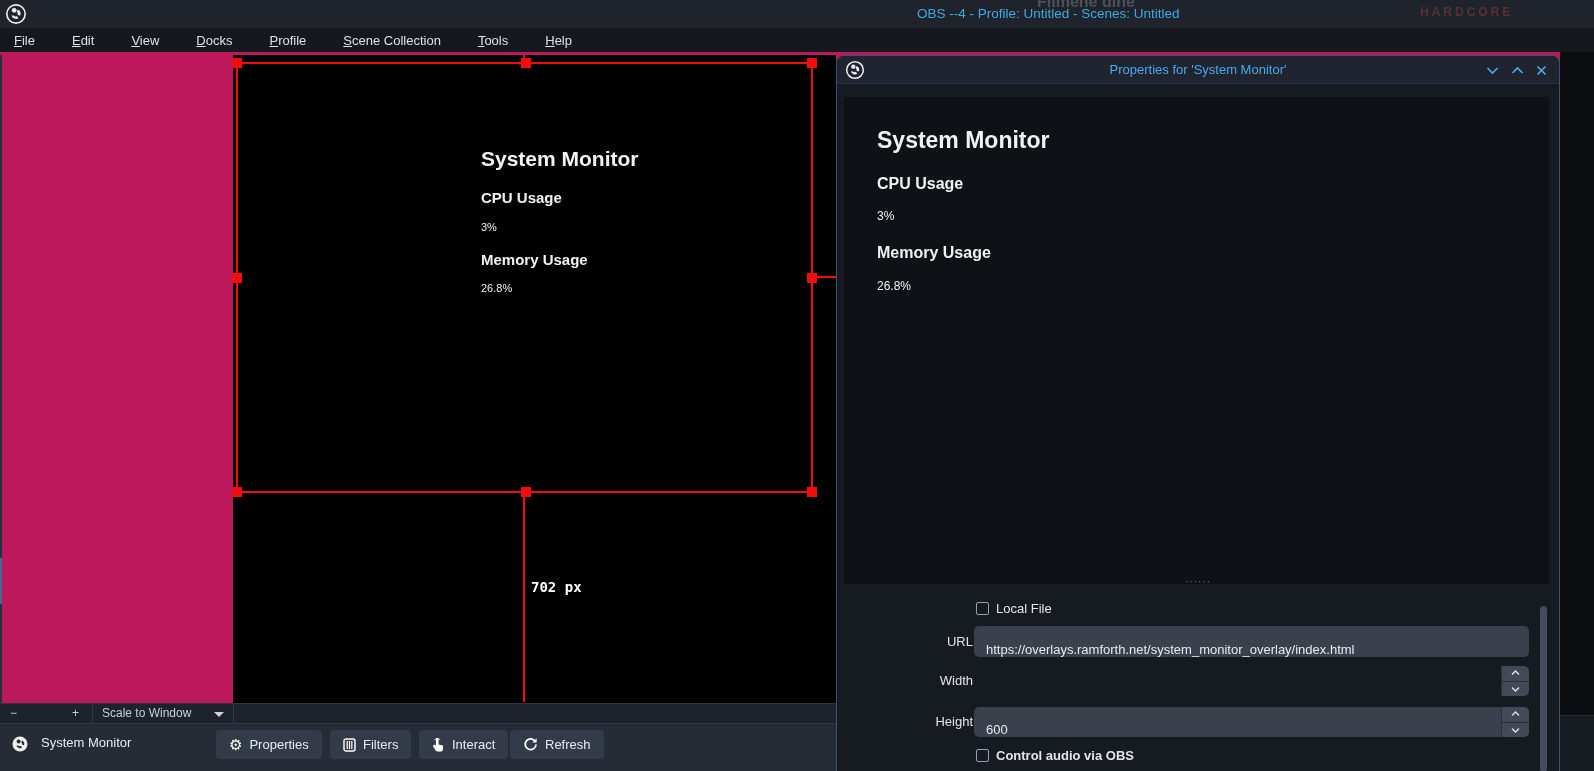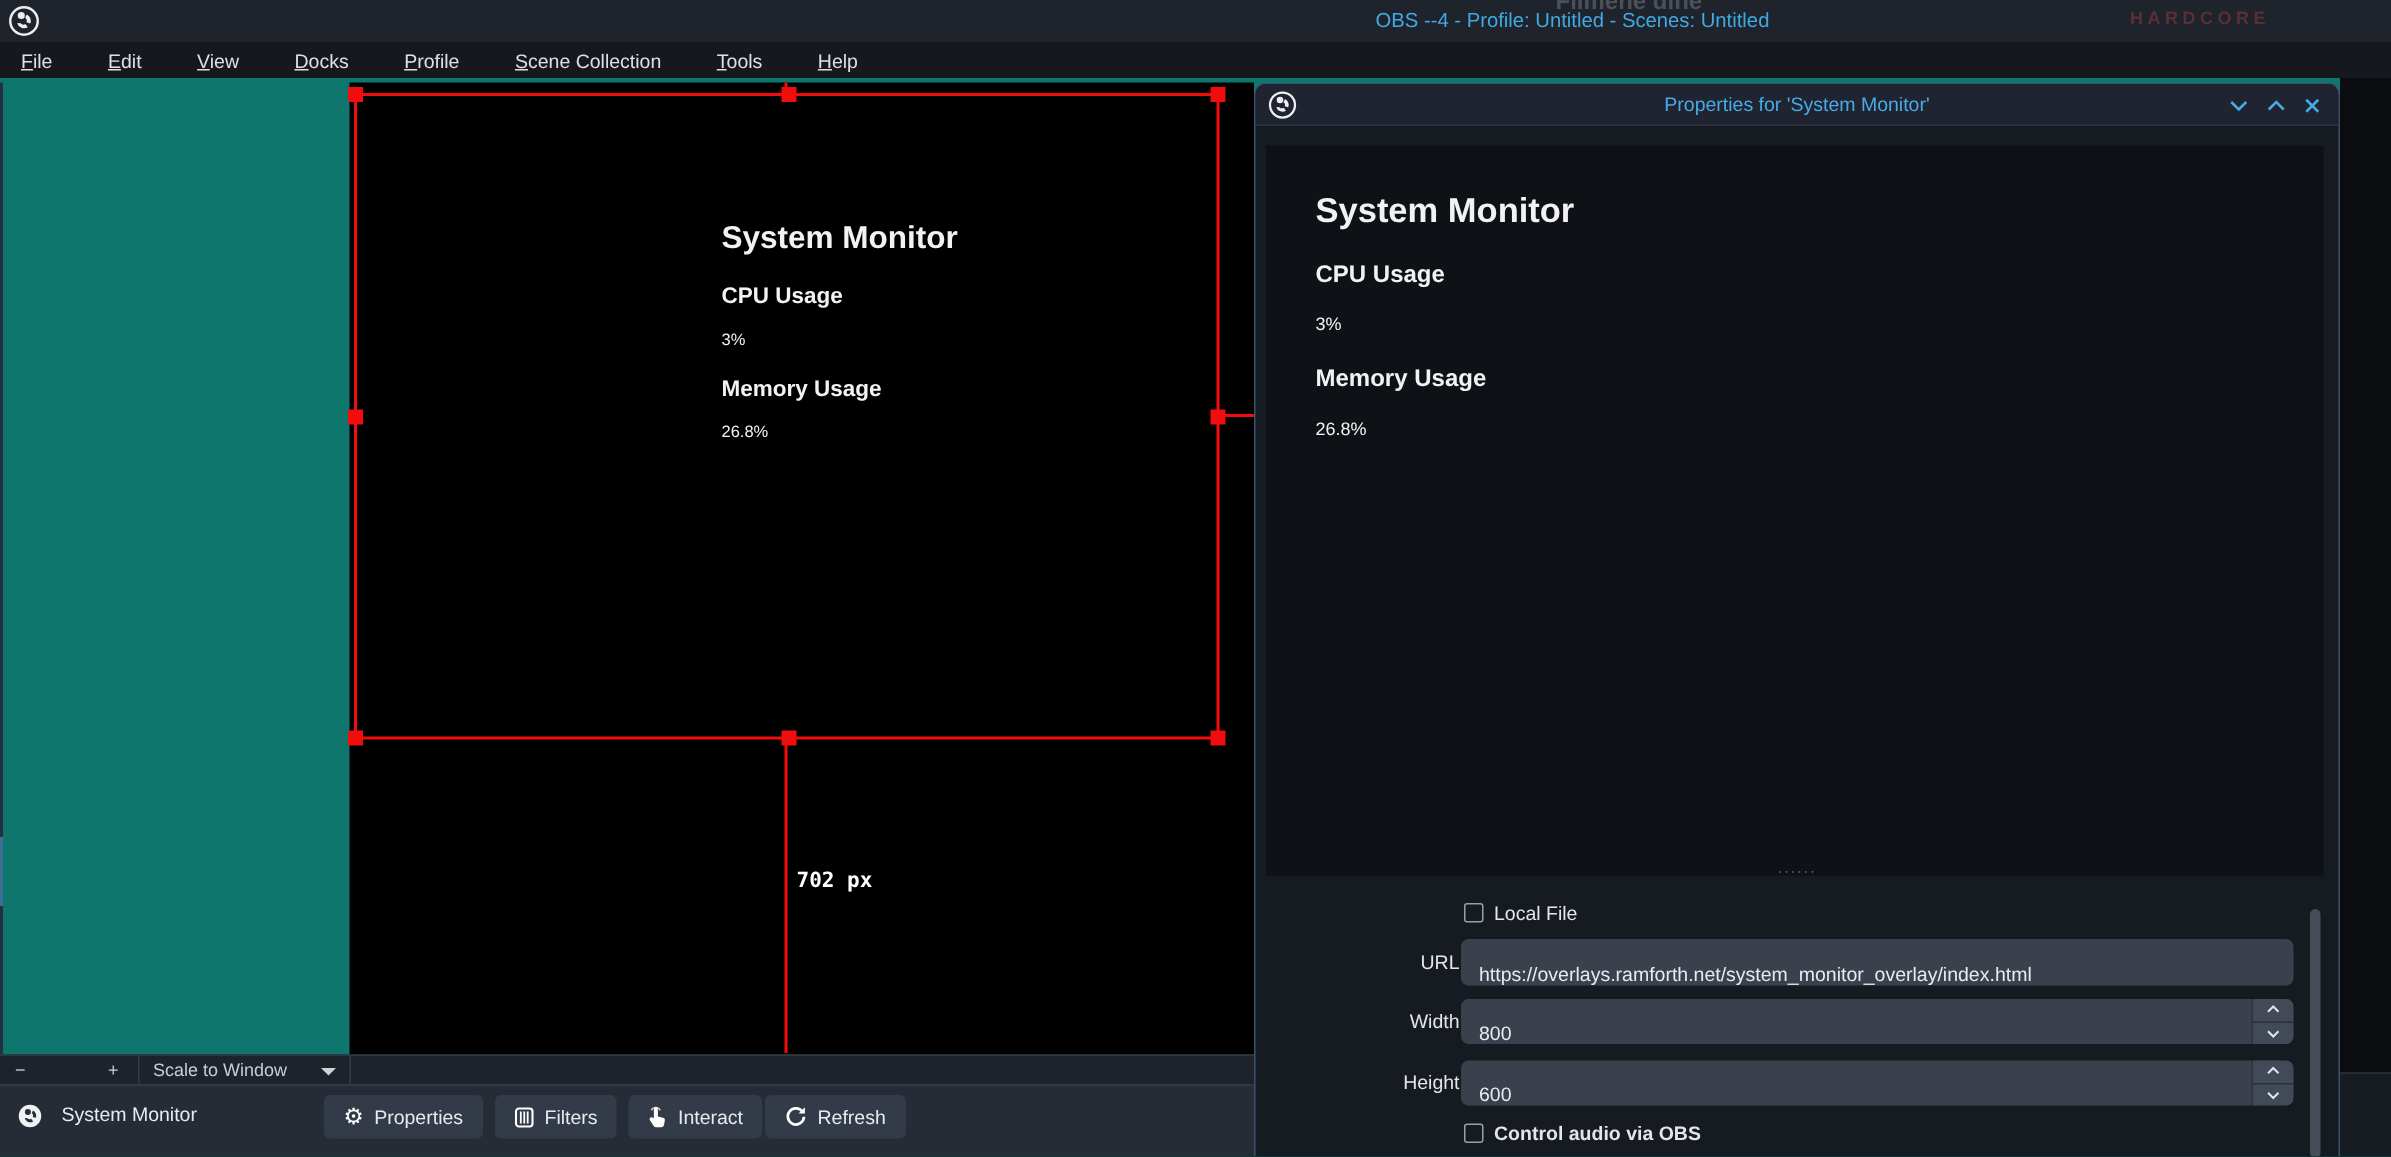"Filmene dine" .screen { background: #0f766e -> #be185d }
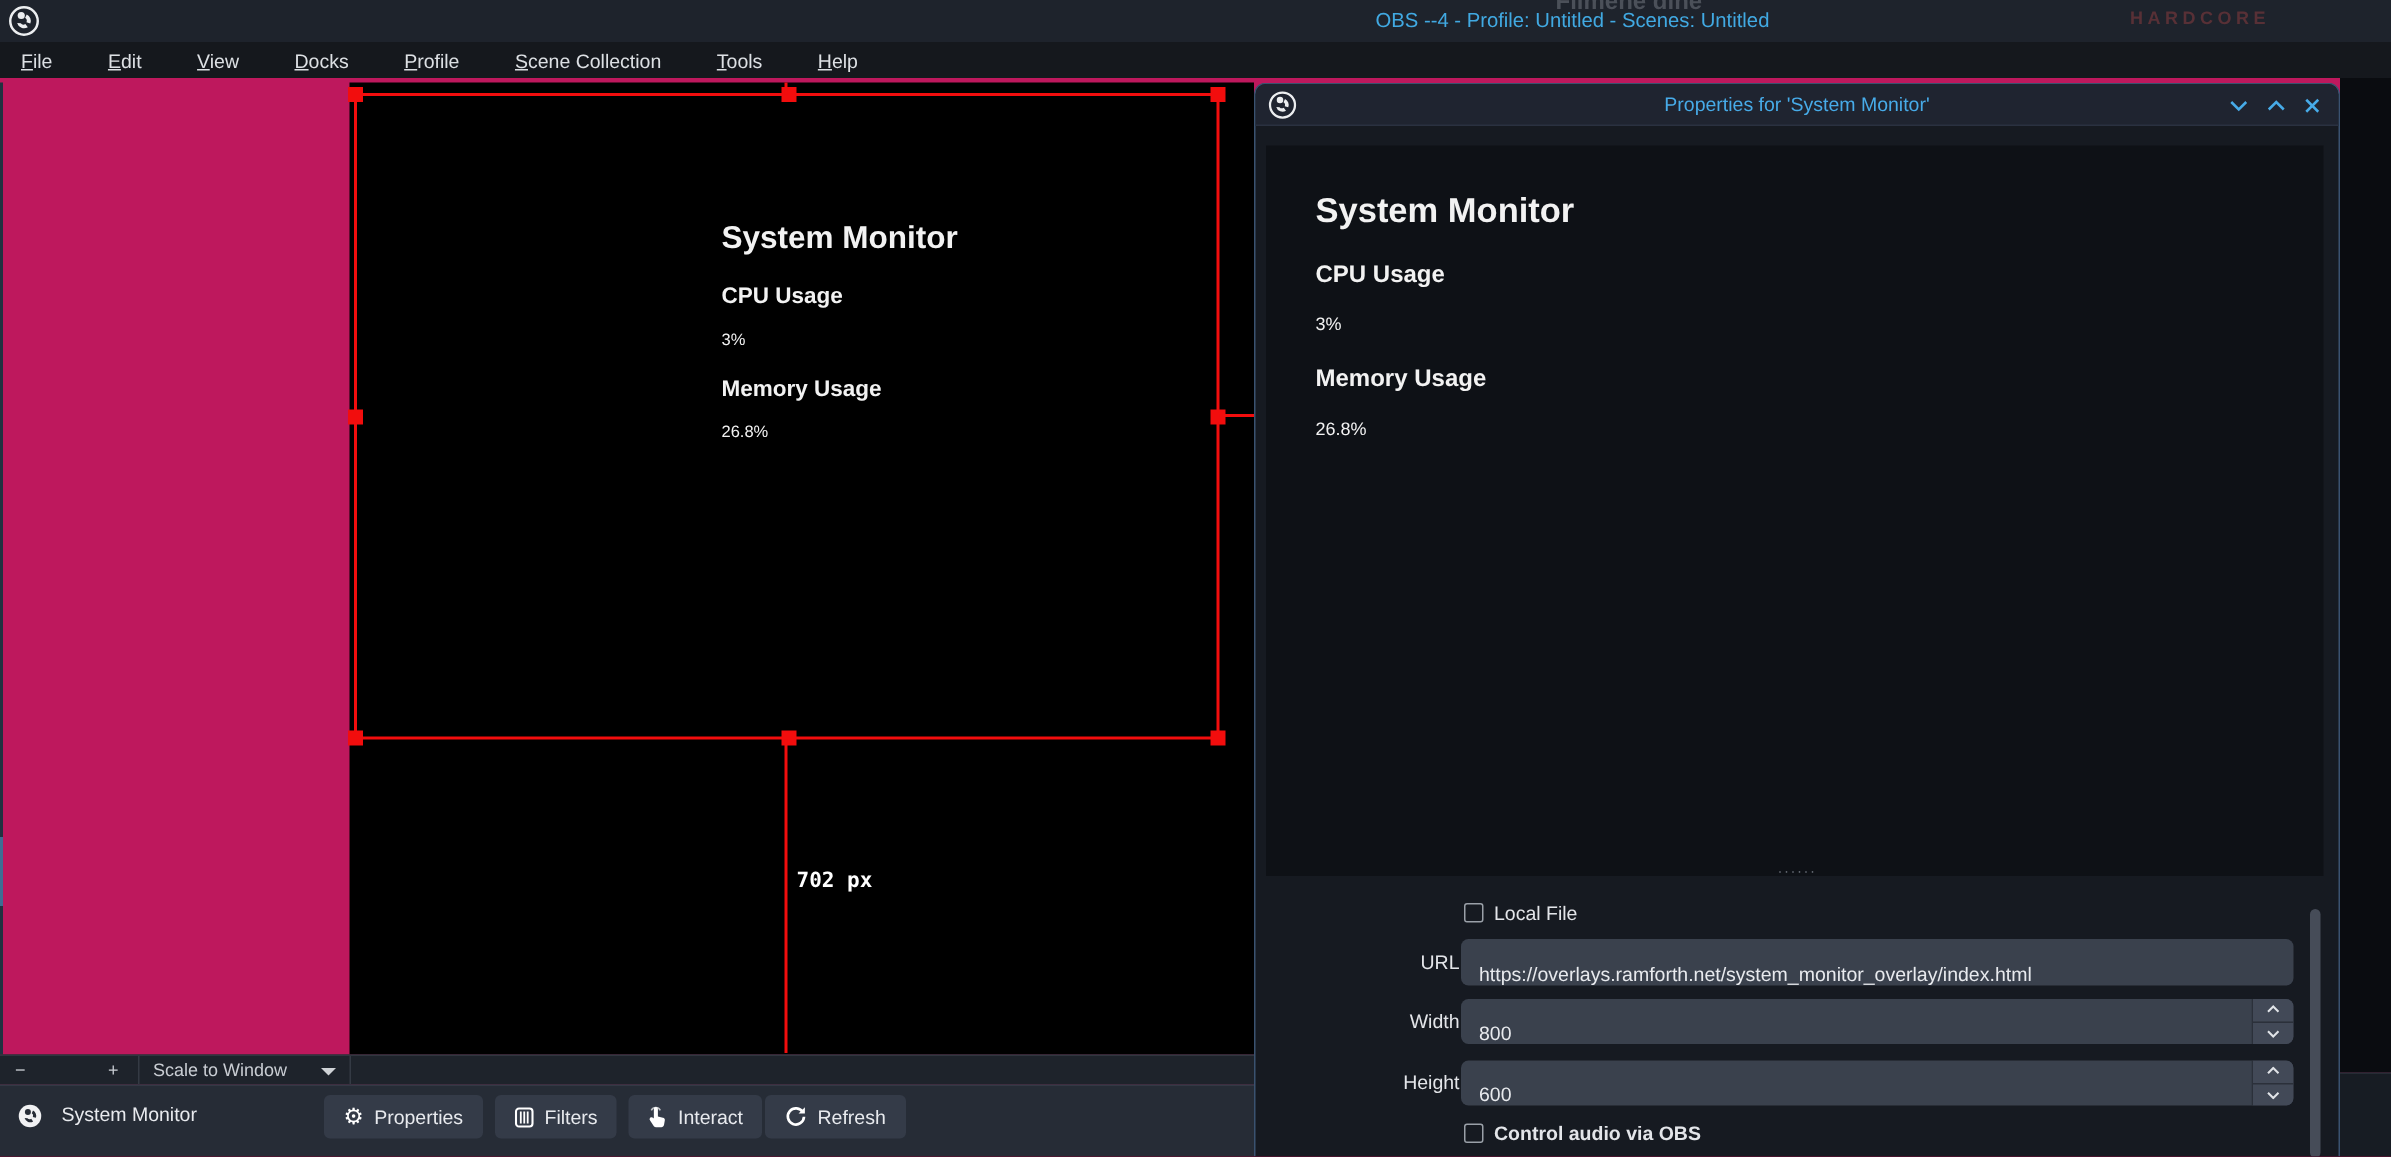"800" div.field { html: <div> <span>800</span> </div> -> none }
